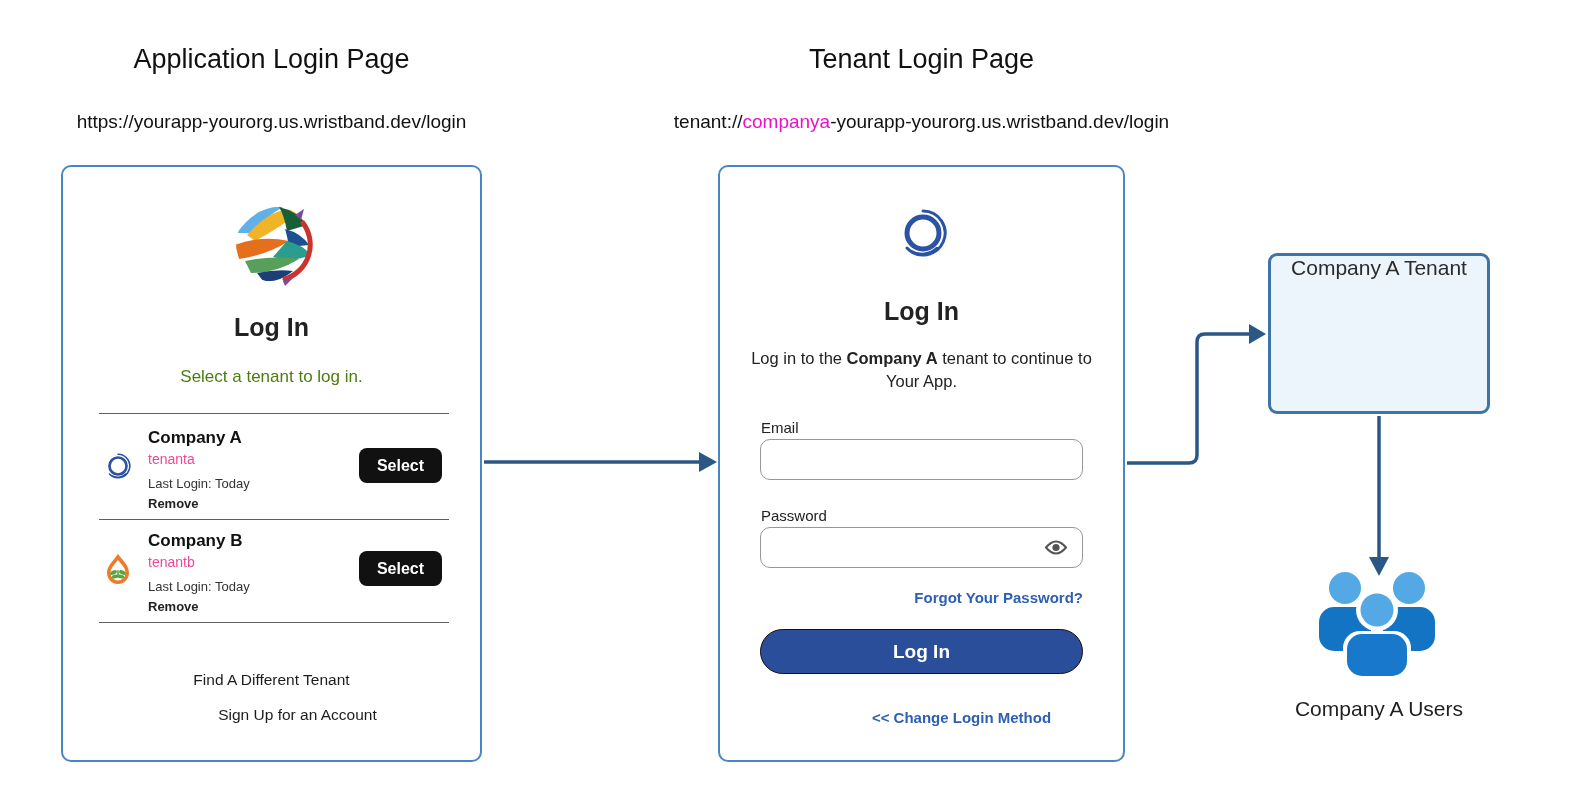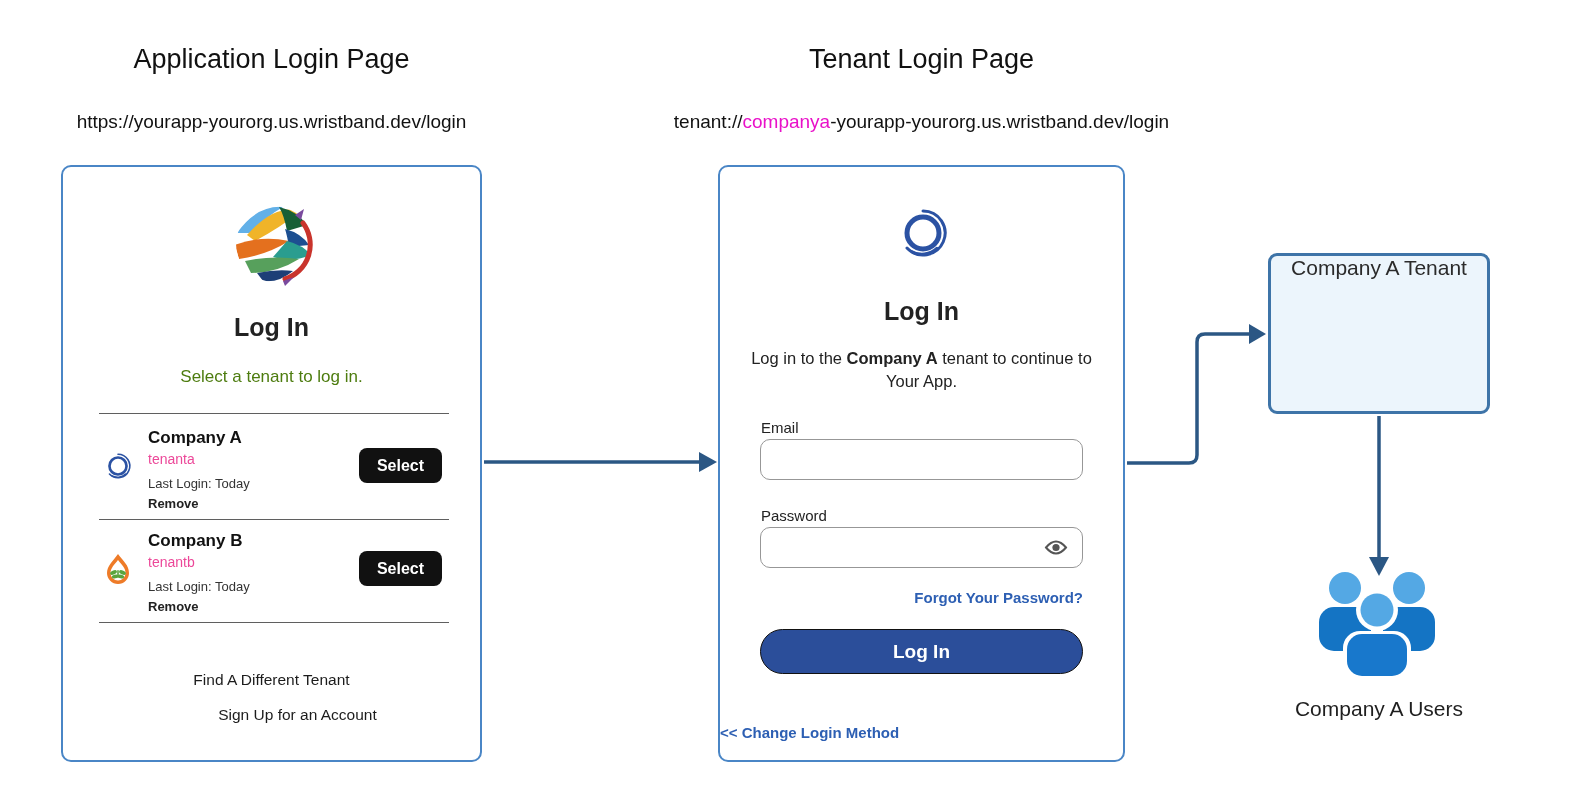"<< Change Login Method" div.abs { padding-left: none -> 40px; text-align: left -> center; top: 557px -> 542px }
